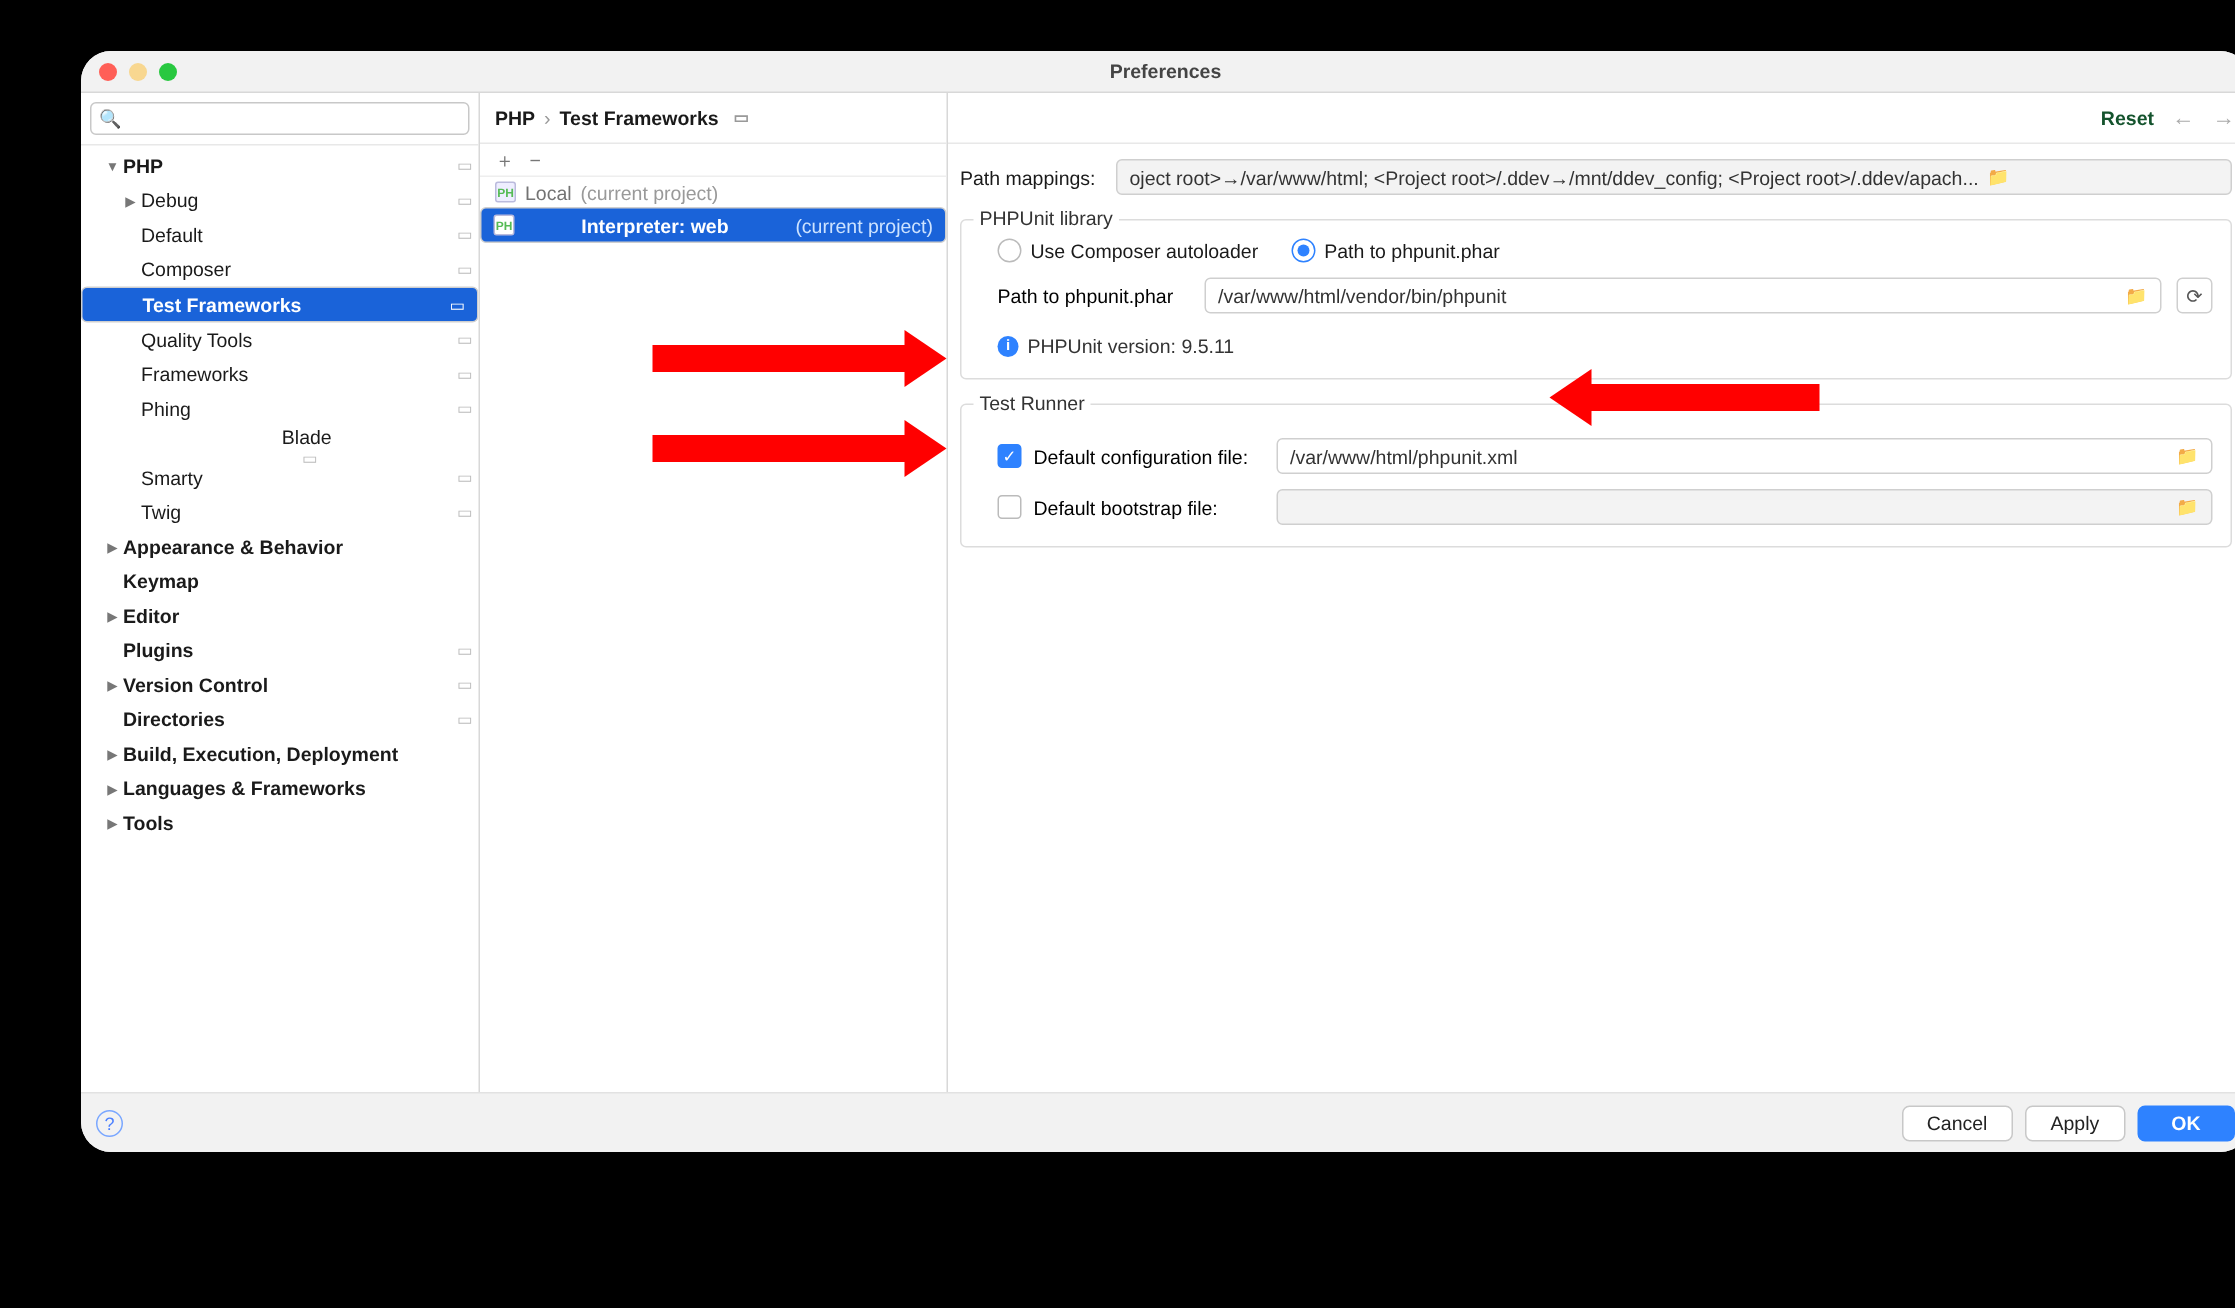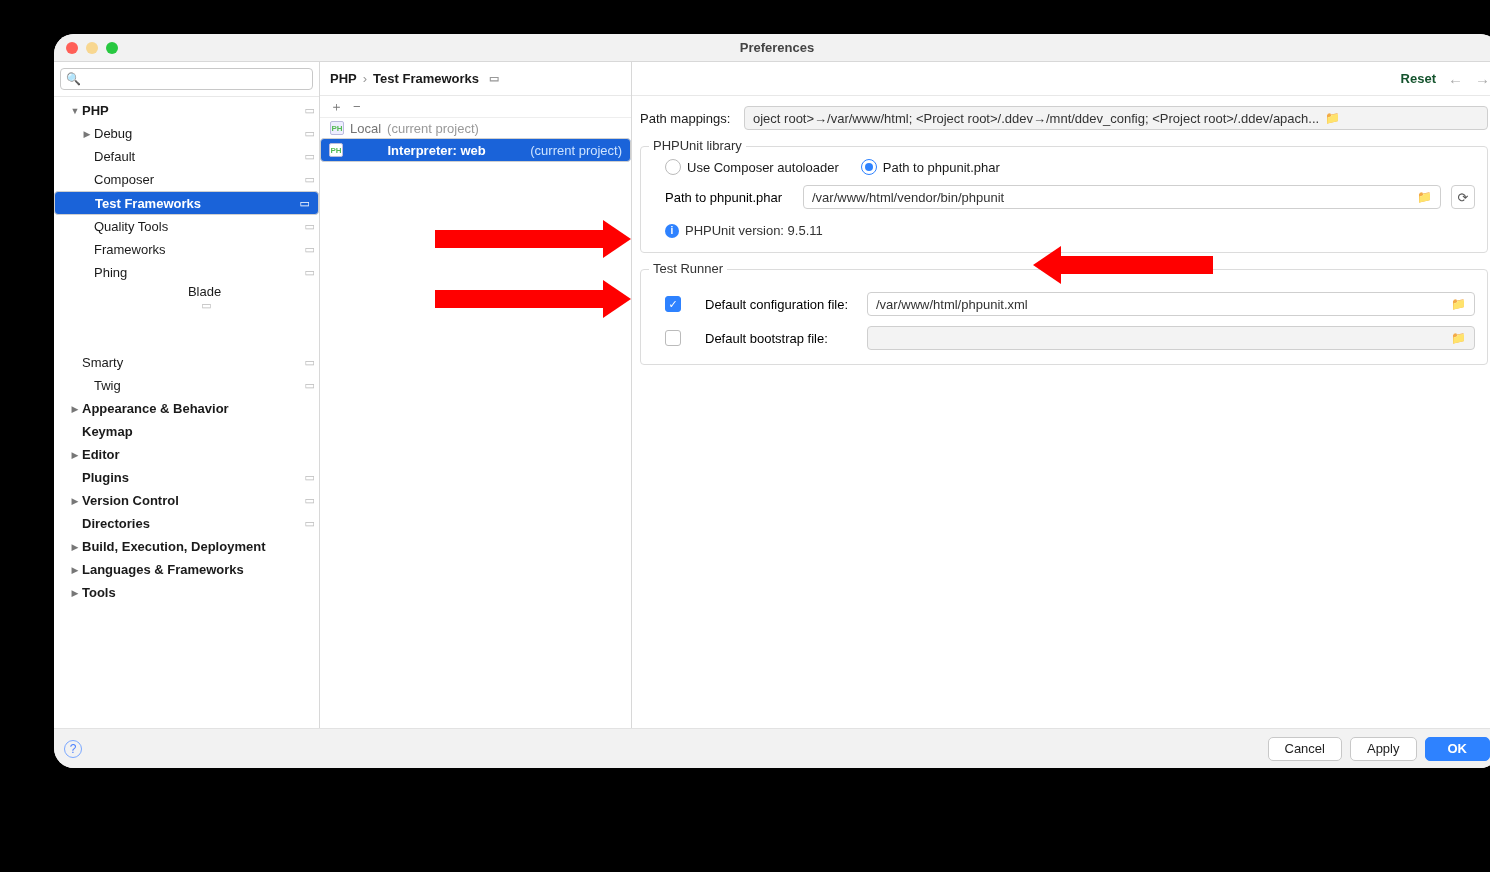"Default configuration file:" .chkrow .clabel { margin-left: 16px -> none }
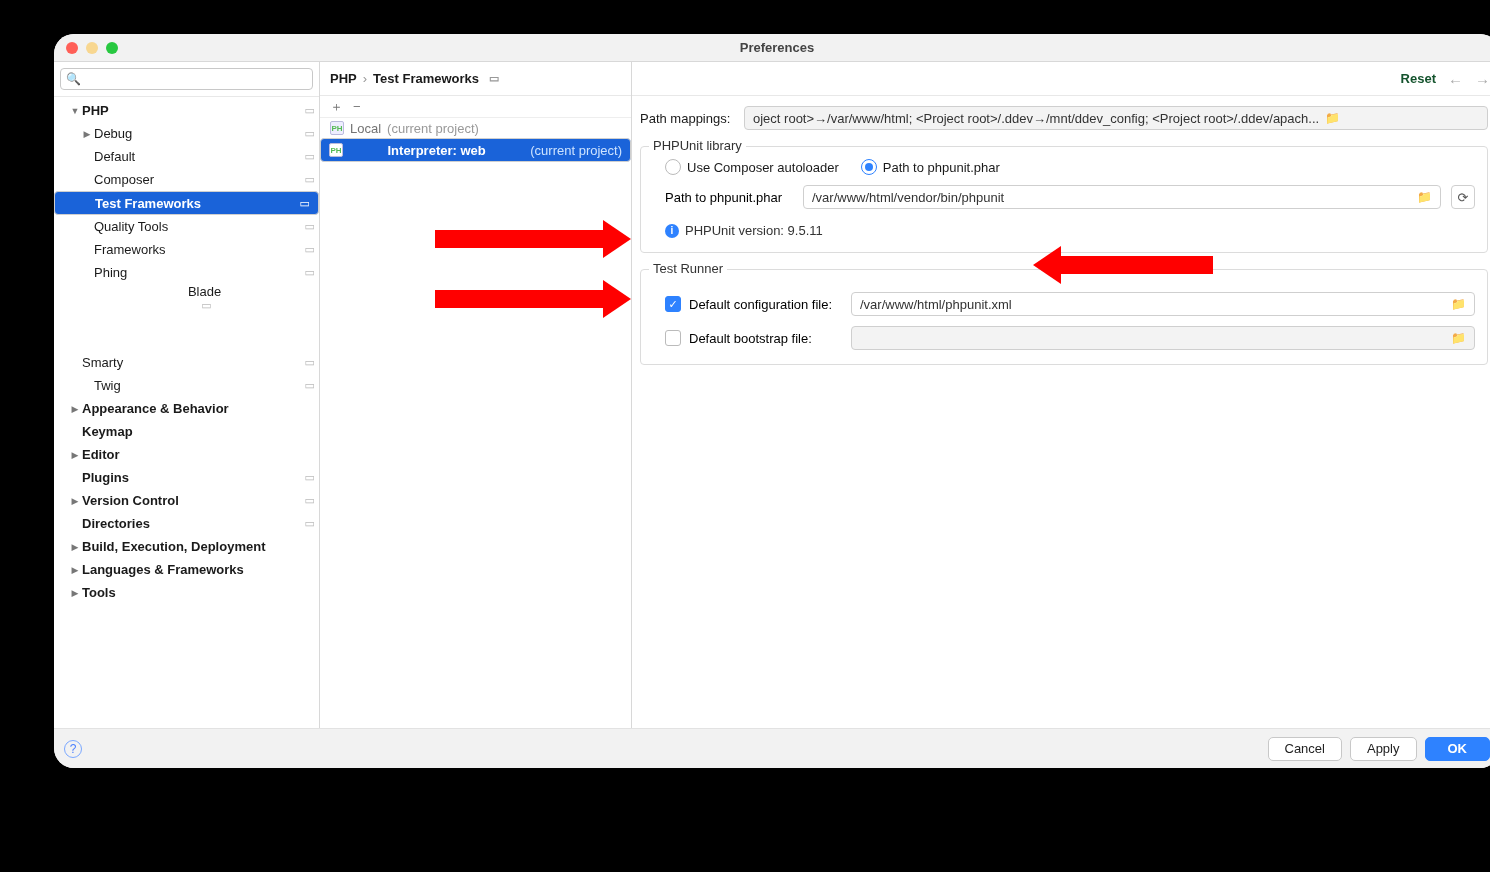"Smarty" div.trow { margin-top: 44px -> none; padding-left: 28px -> 40px }
